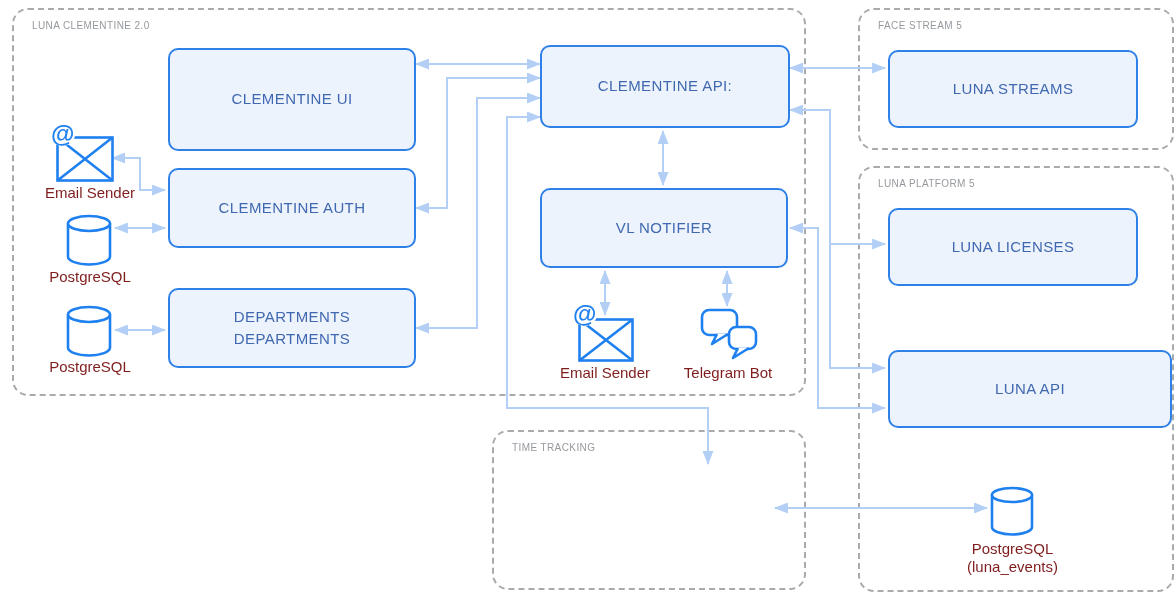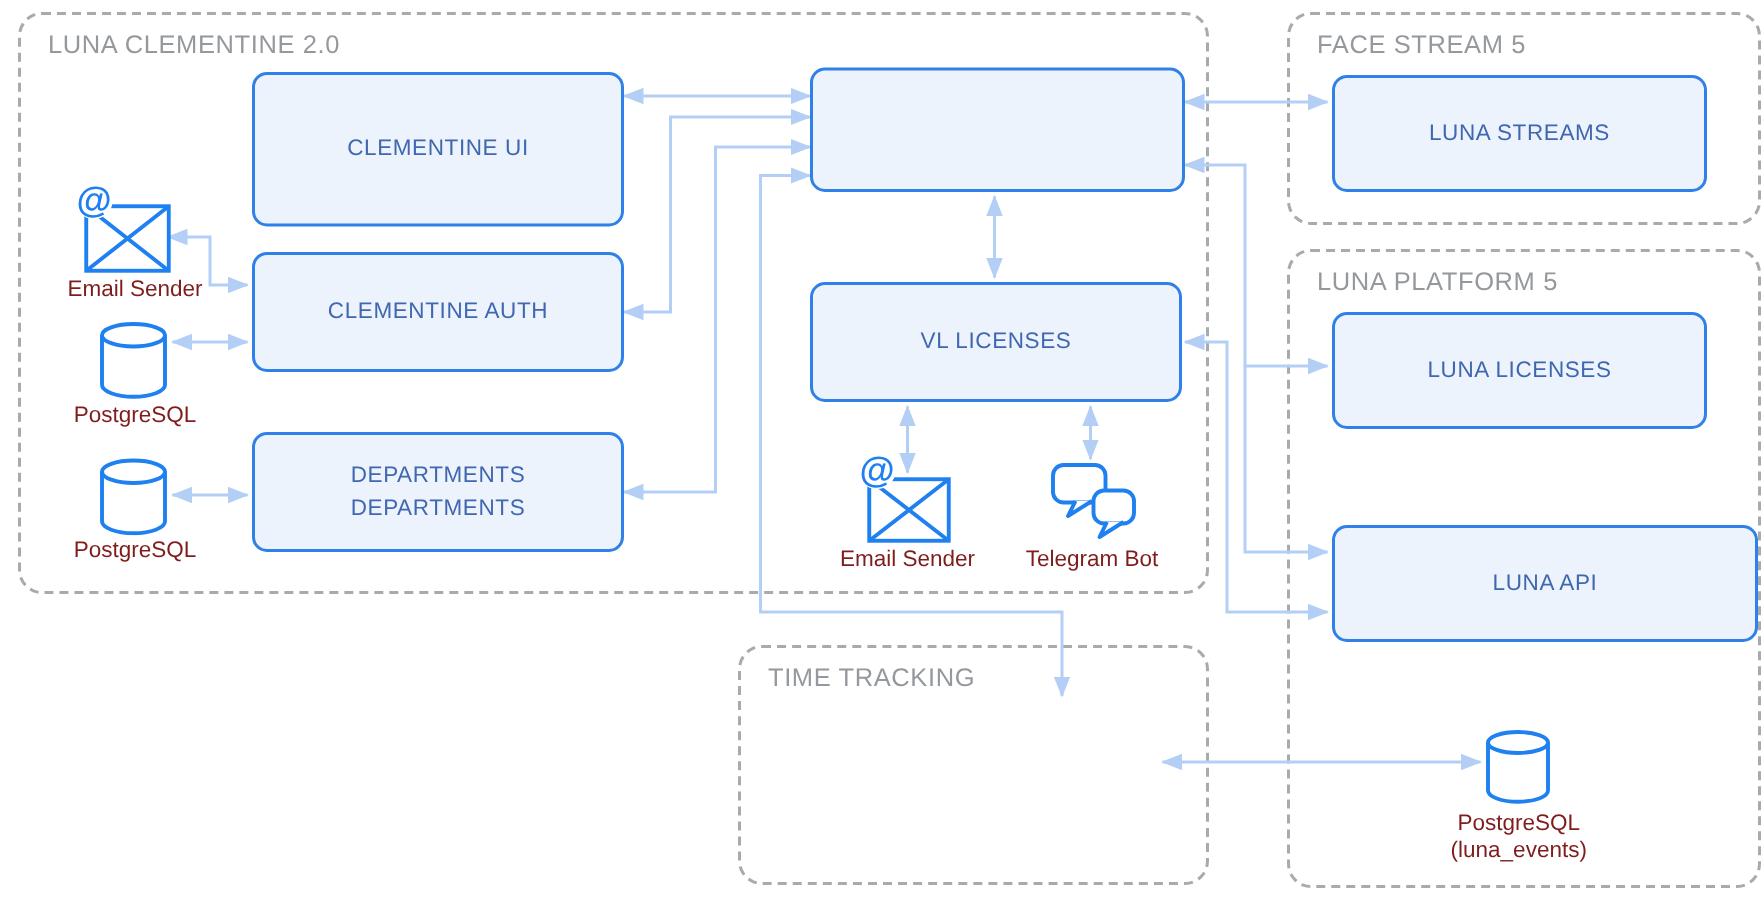"LUNA CLEMENTINE 2.0" .container-label { font-size: 17px -> 10px }
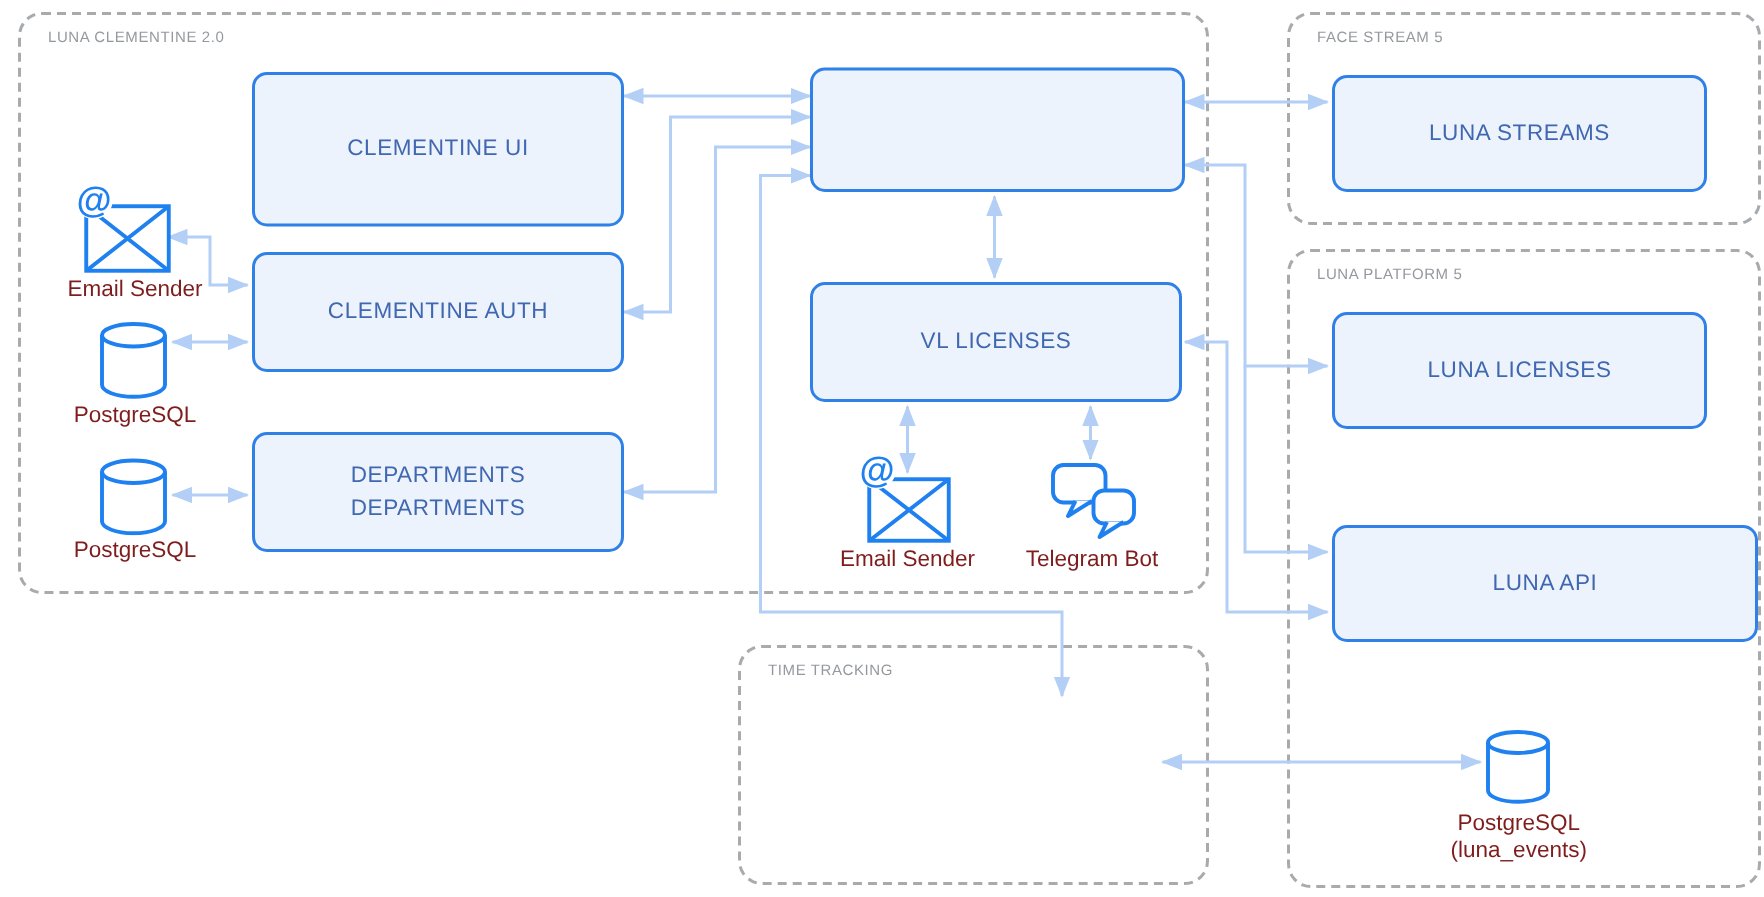"CLEMENTINE API:" span { html: none -> <span>CLEMENTINE API:</span> }
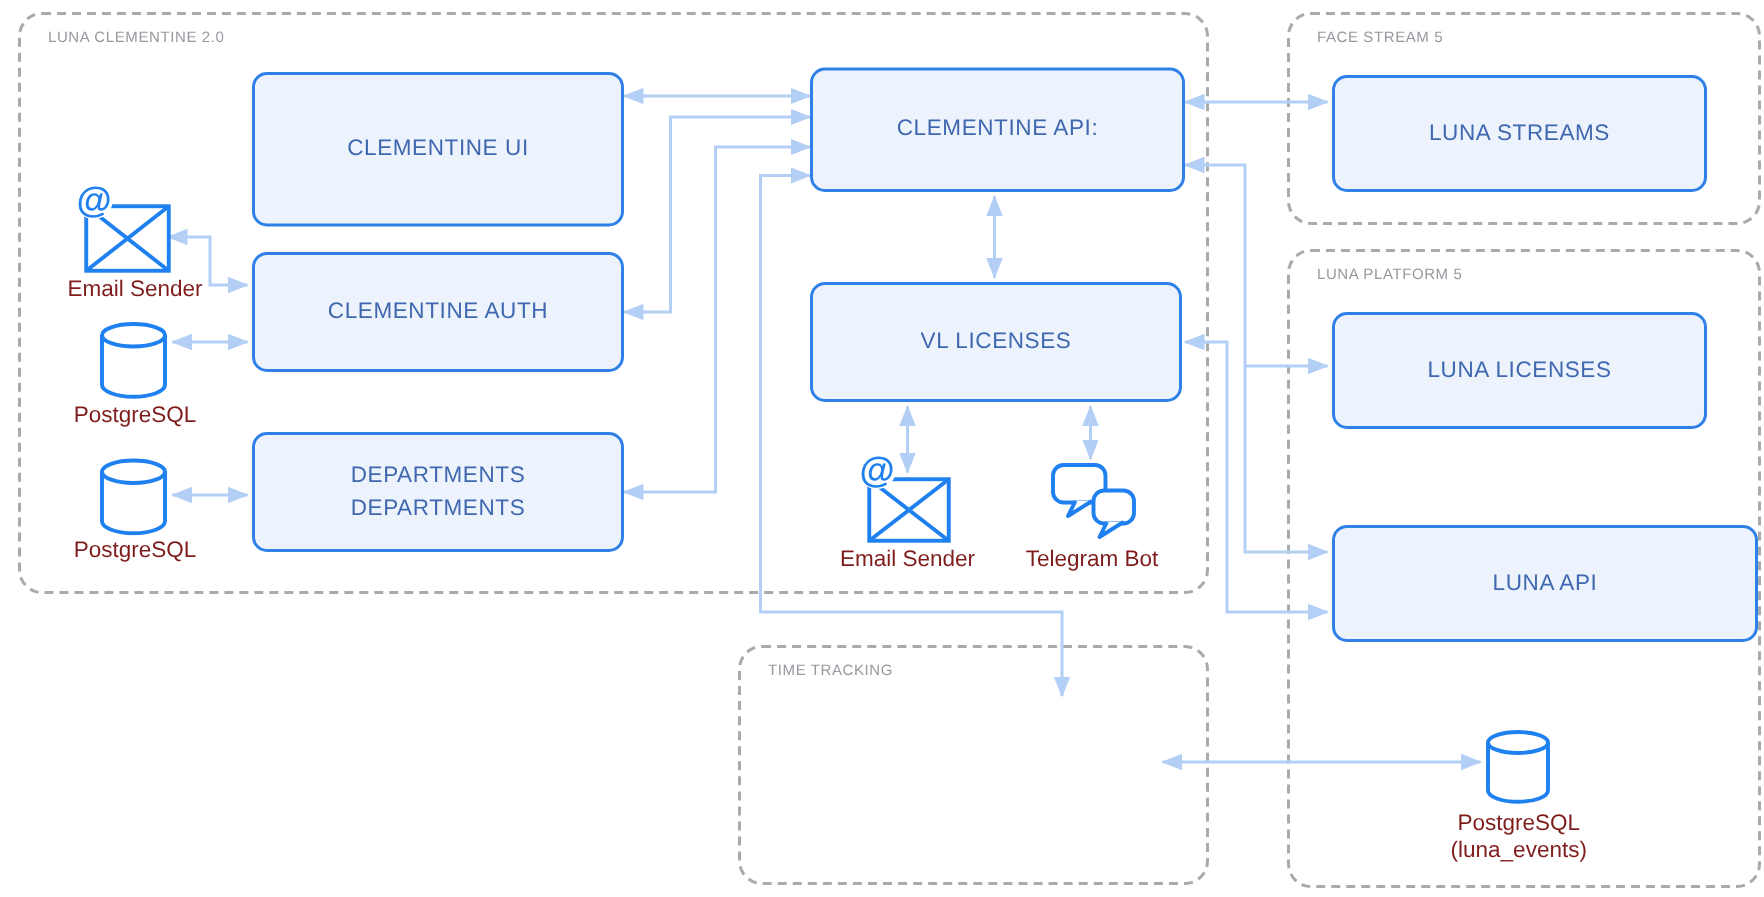"VL LICENSES" span { text: LICENSES -> NOTIFIER }
